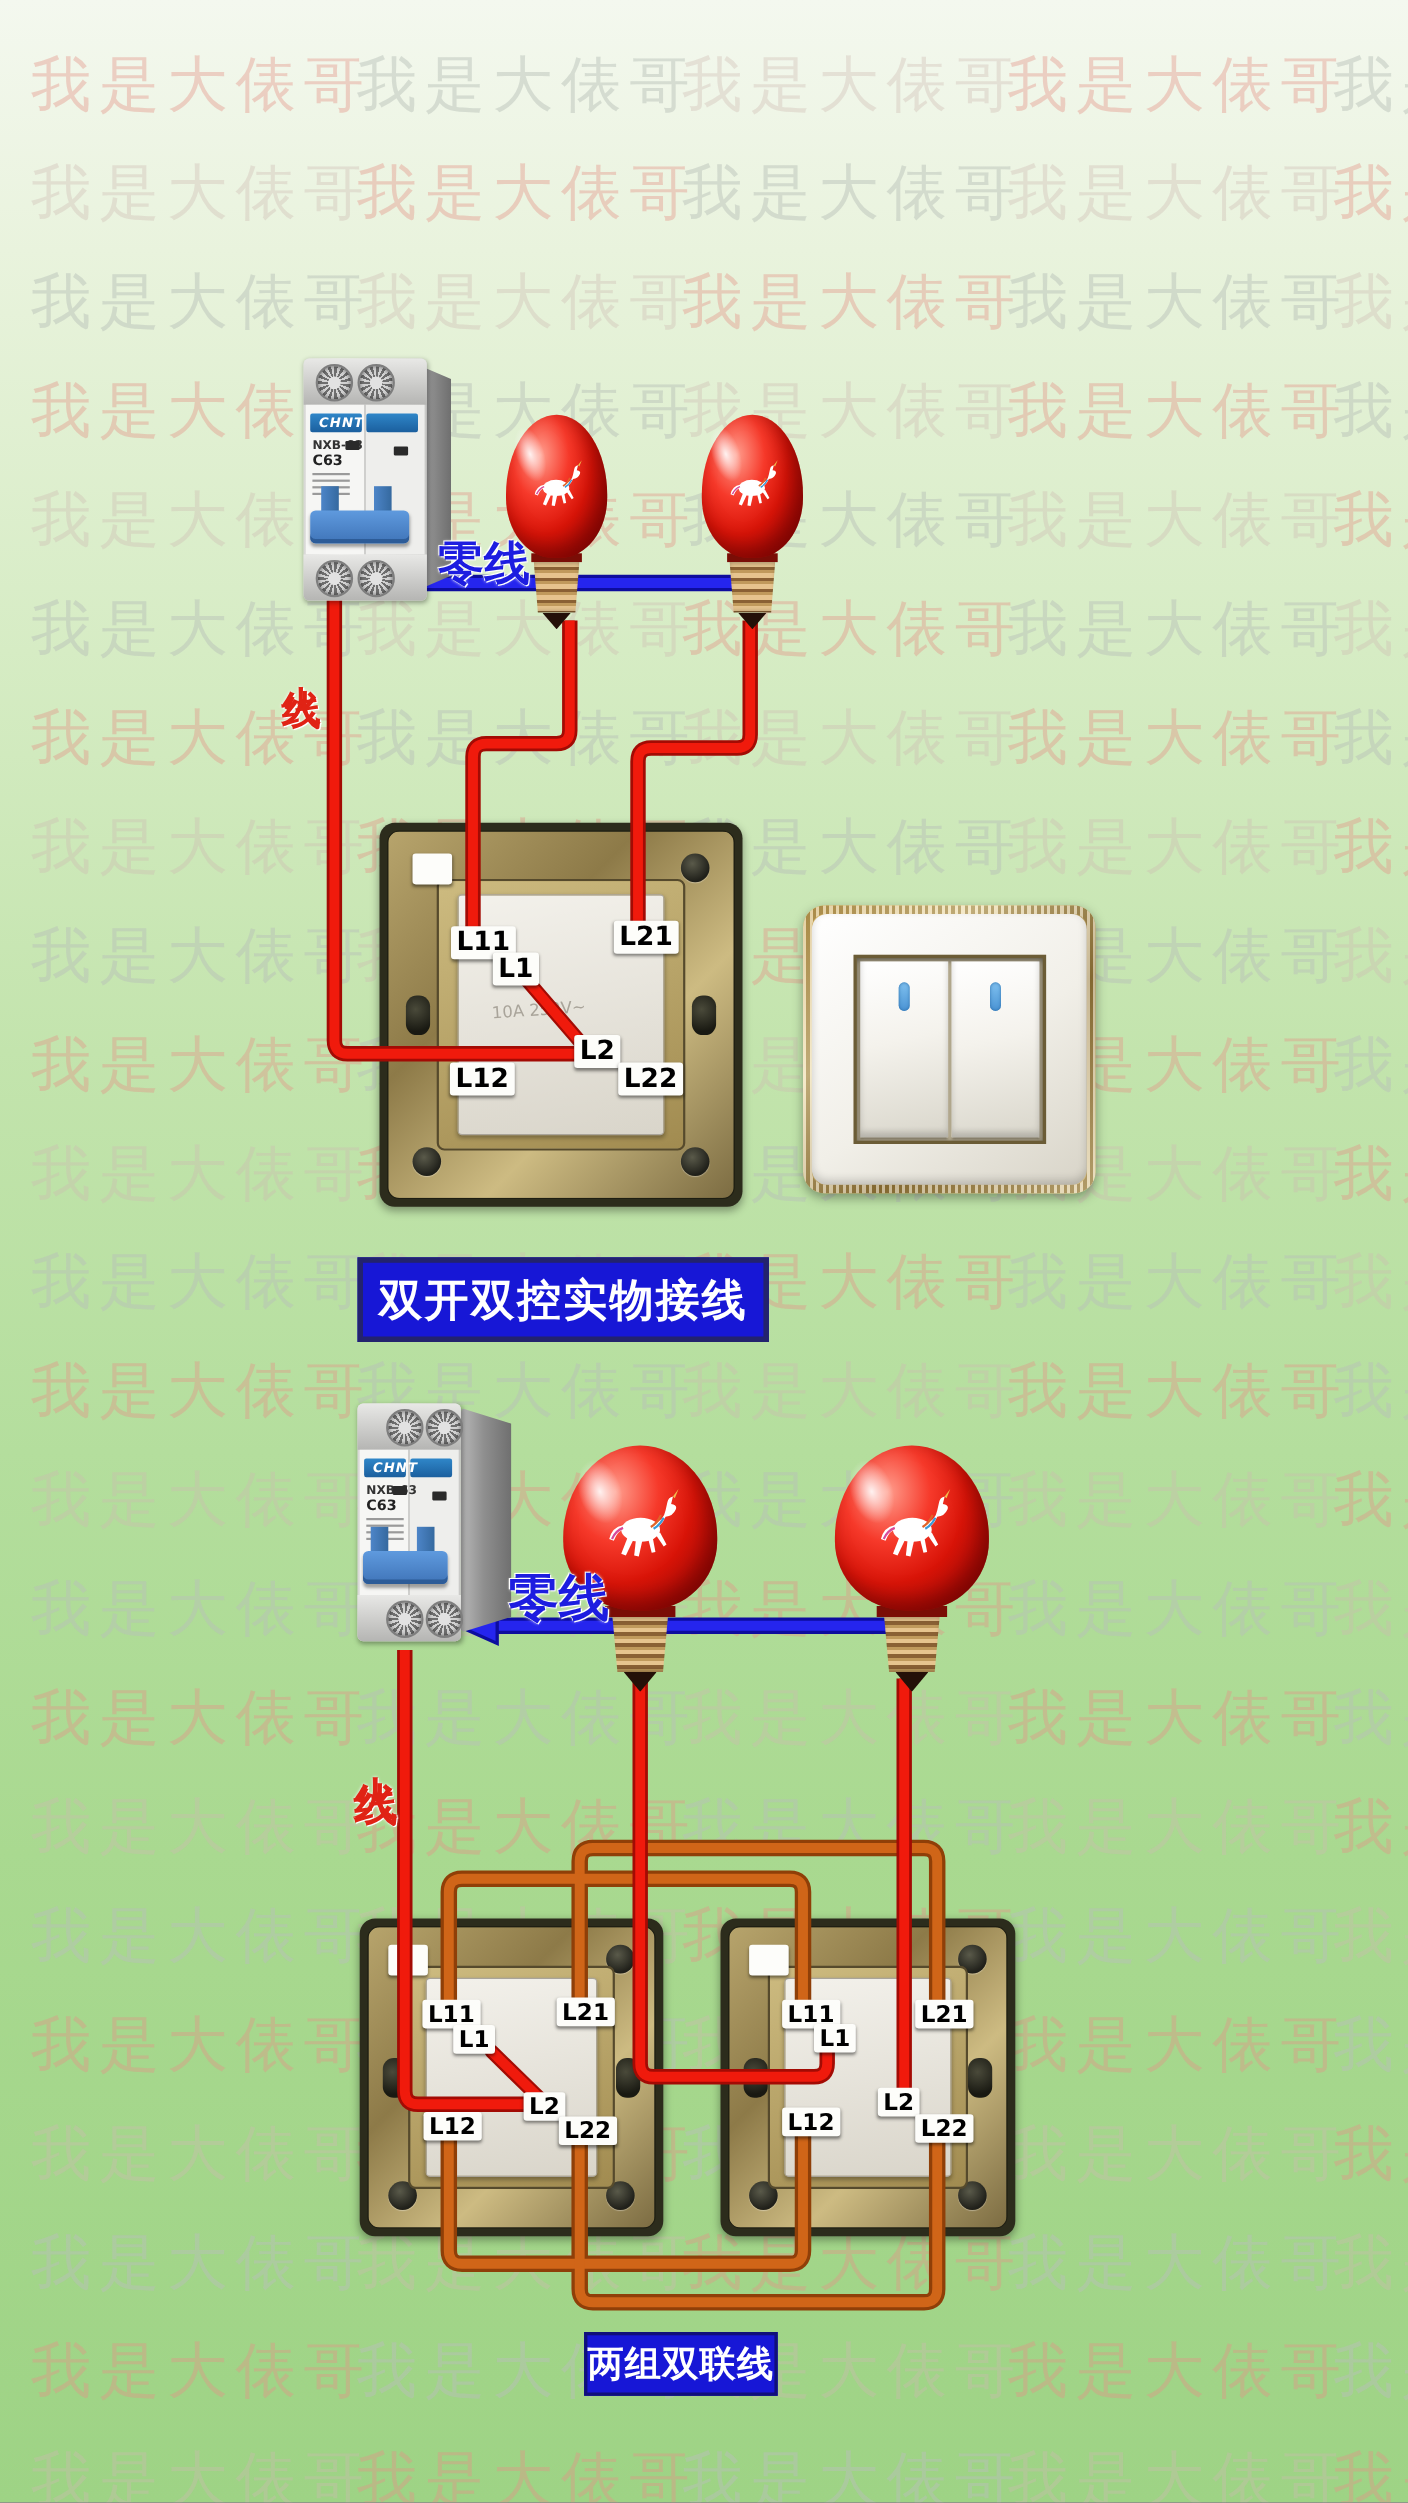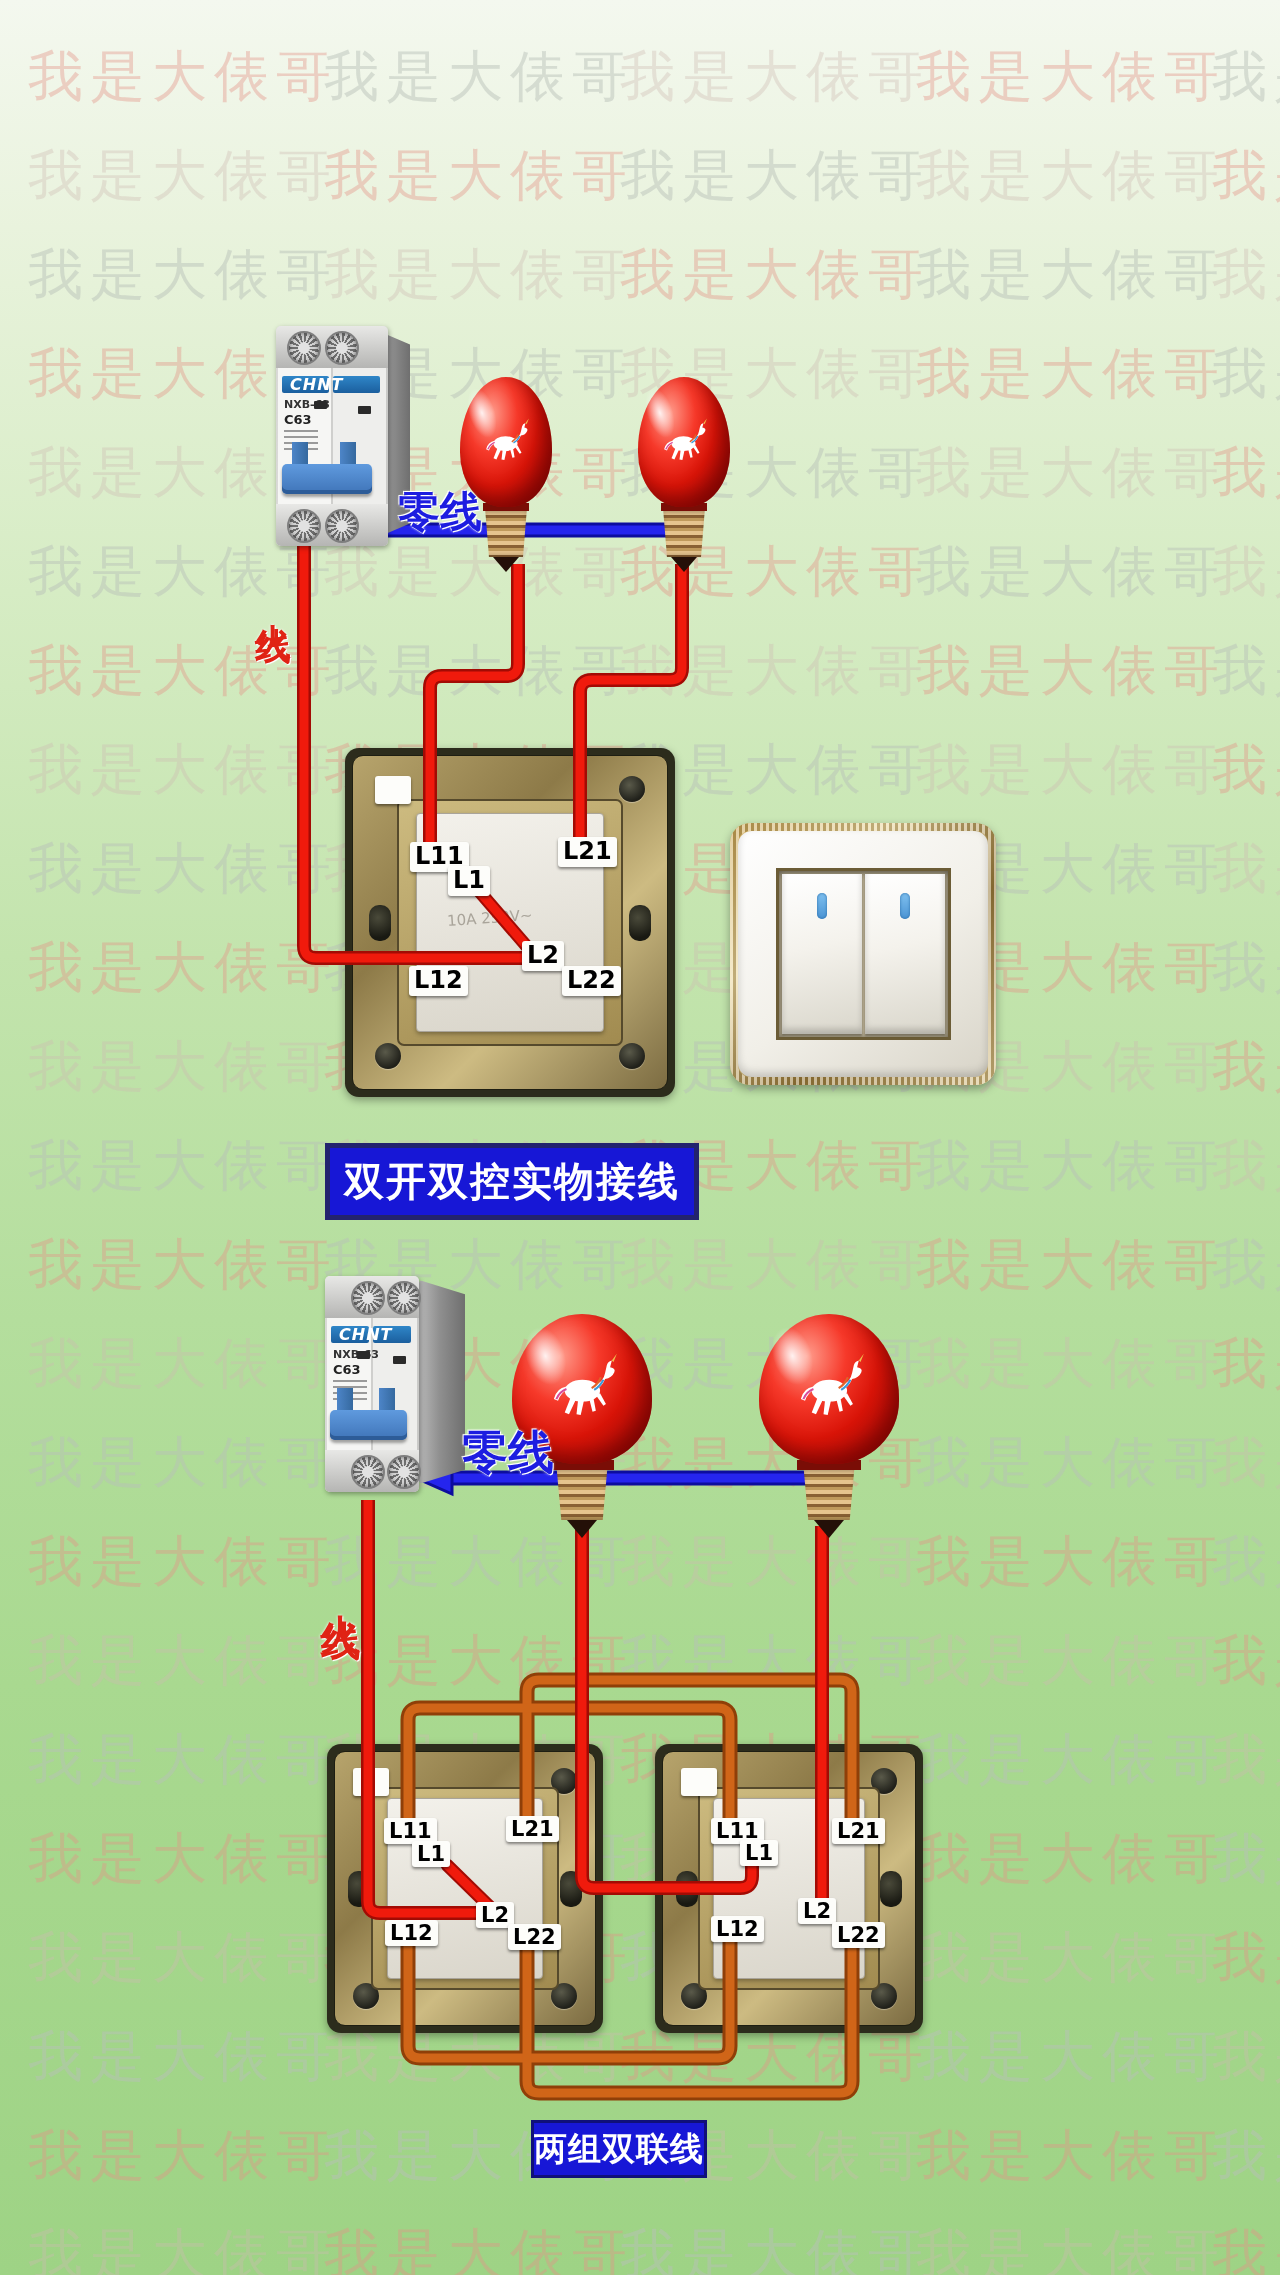"CHNT" .brk-brand { font-size: 16px -> 12px }
